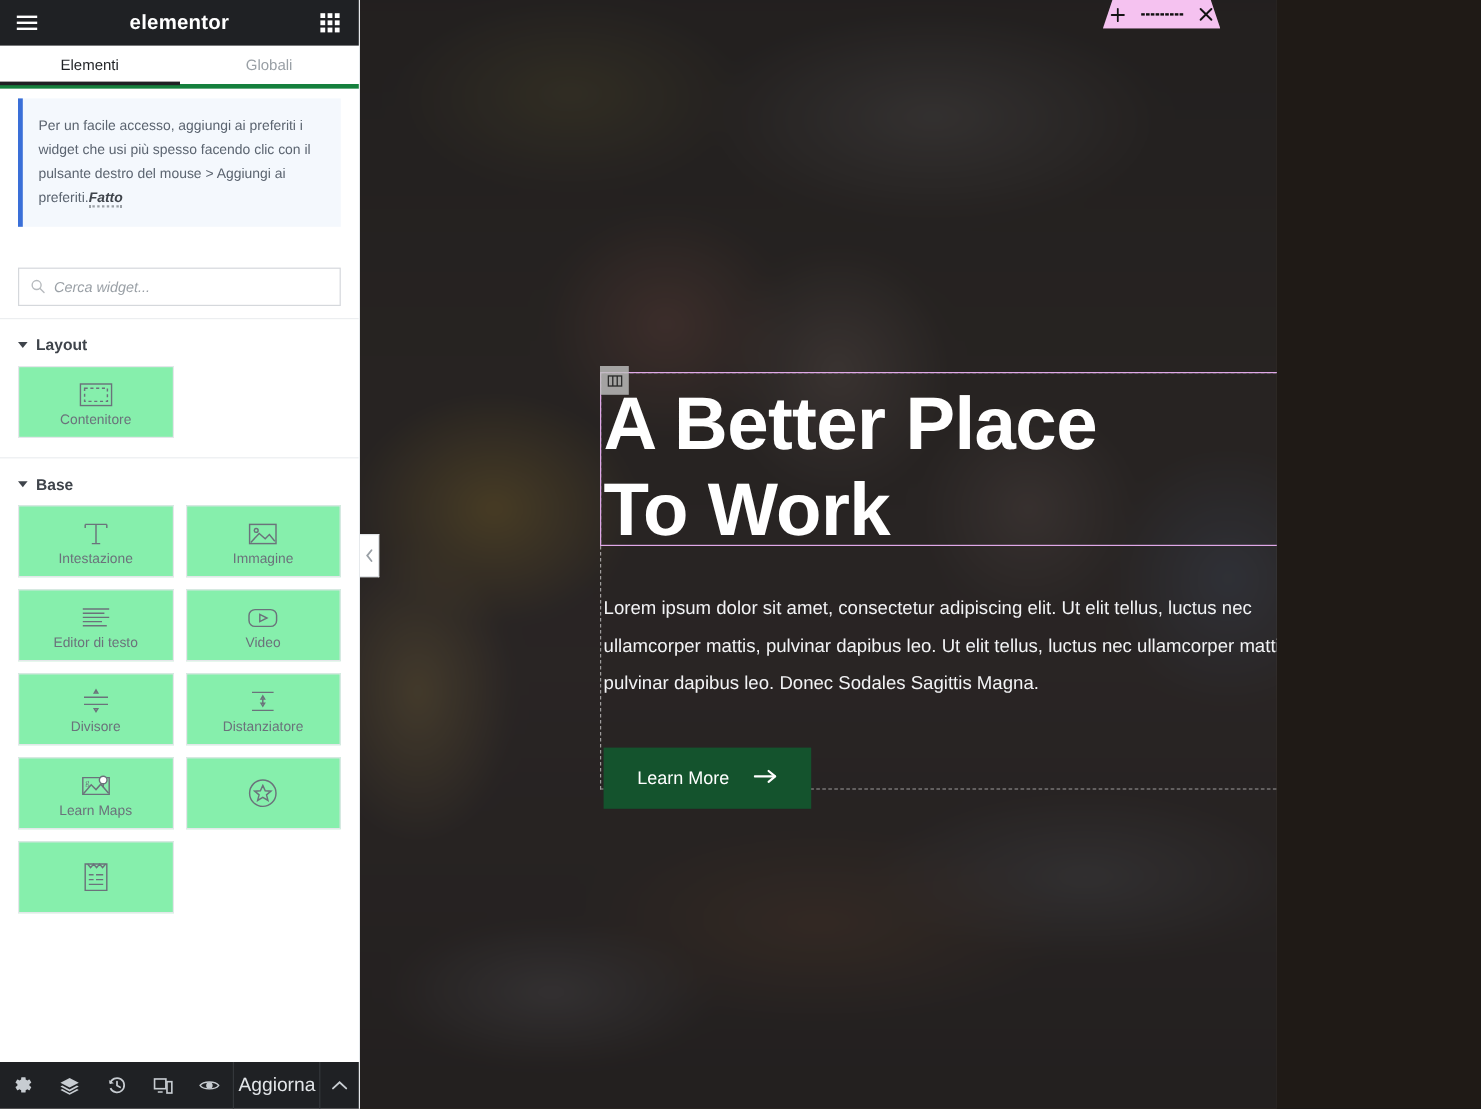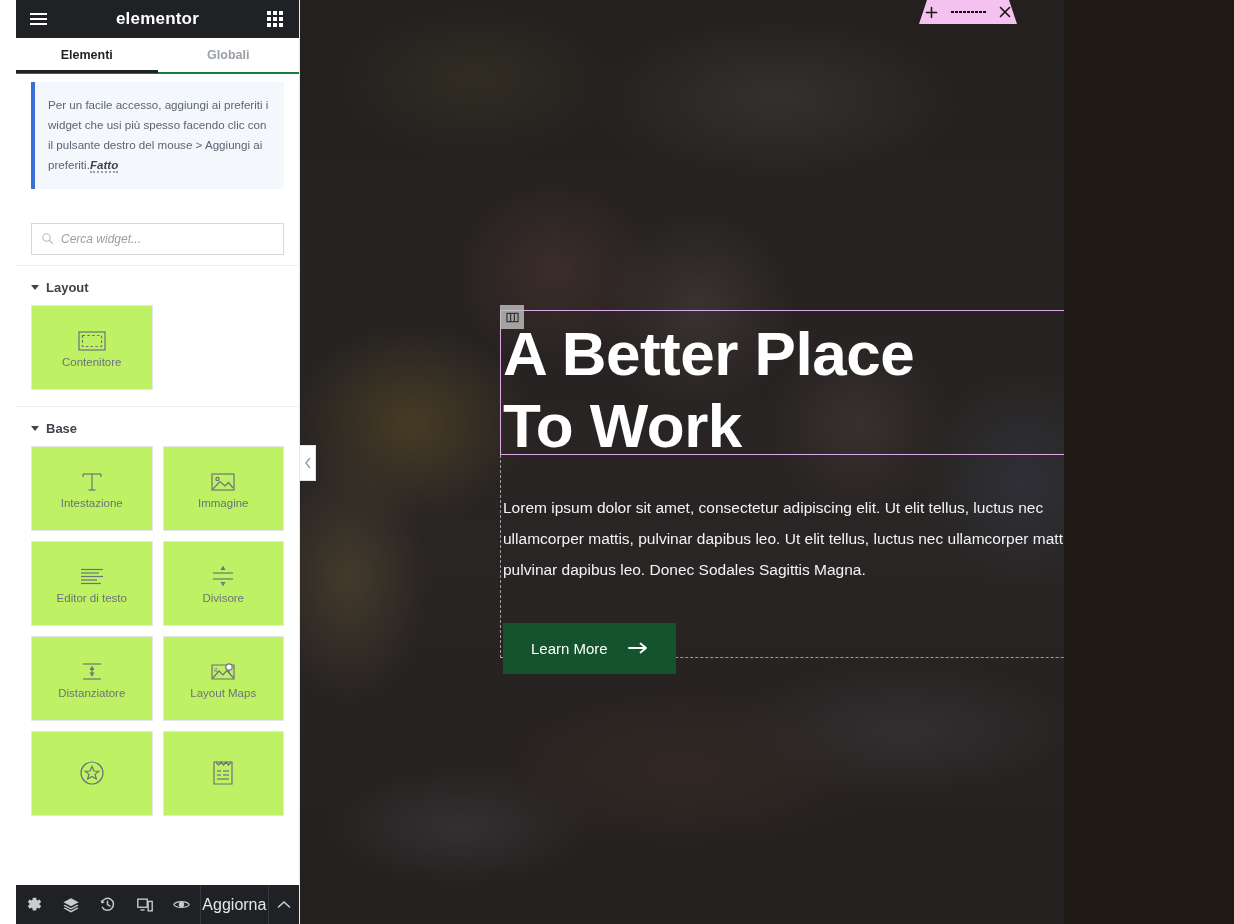"elementor" #panel { padding-left: 16px -> none }
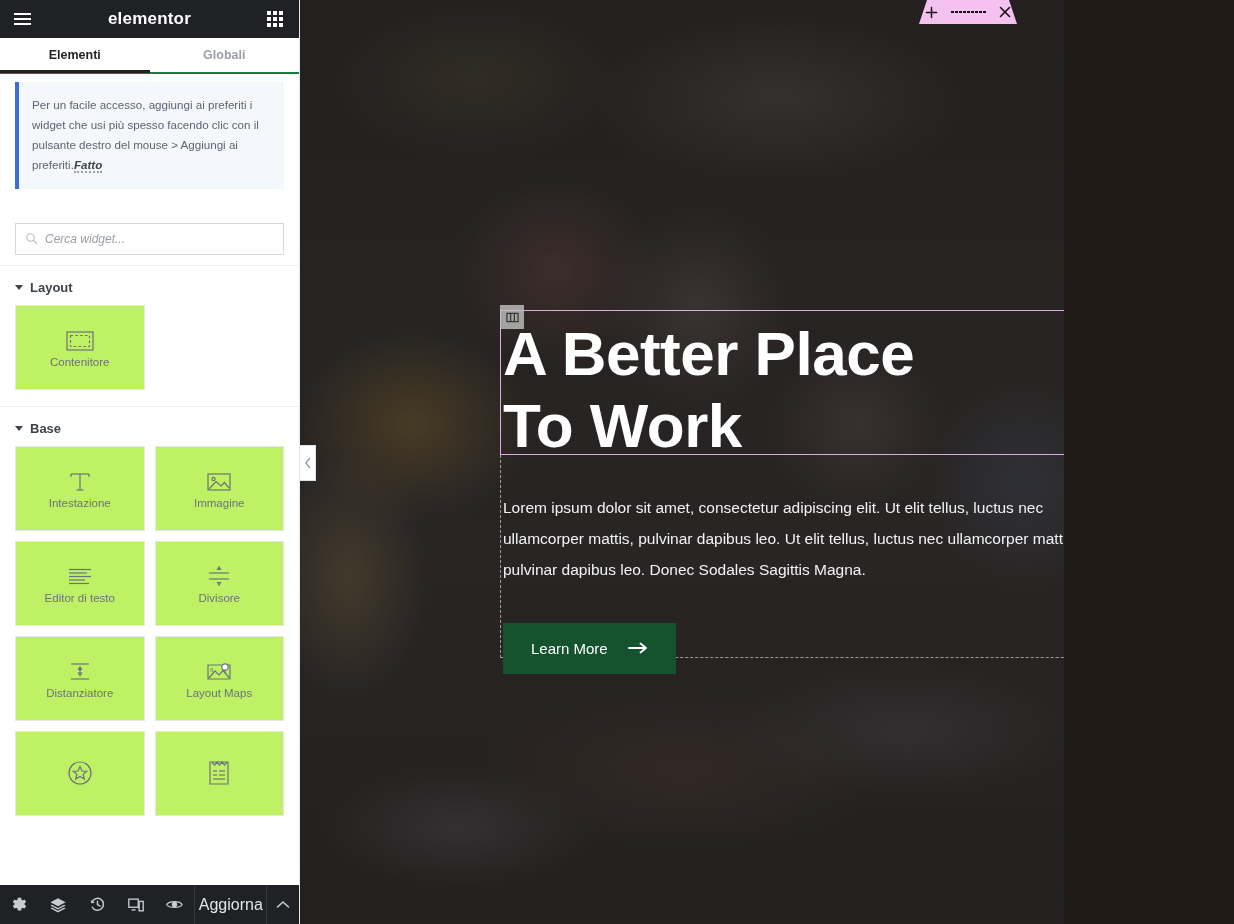"Elementi" #panel-tabs { border-bottom: 2px solid #15803d -> 4px solid #15803d; font-weight: bold -> none }
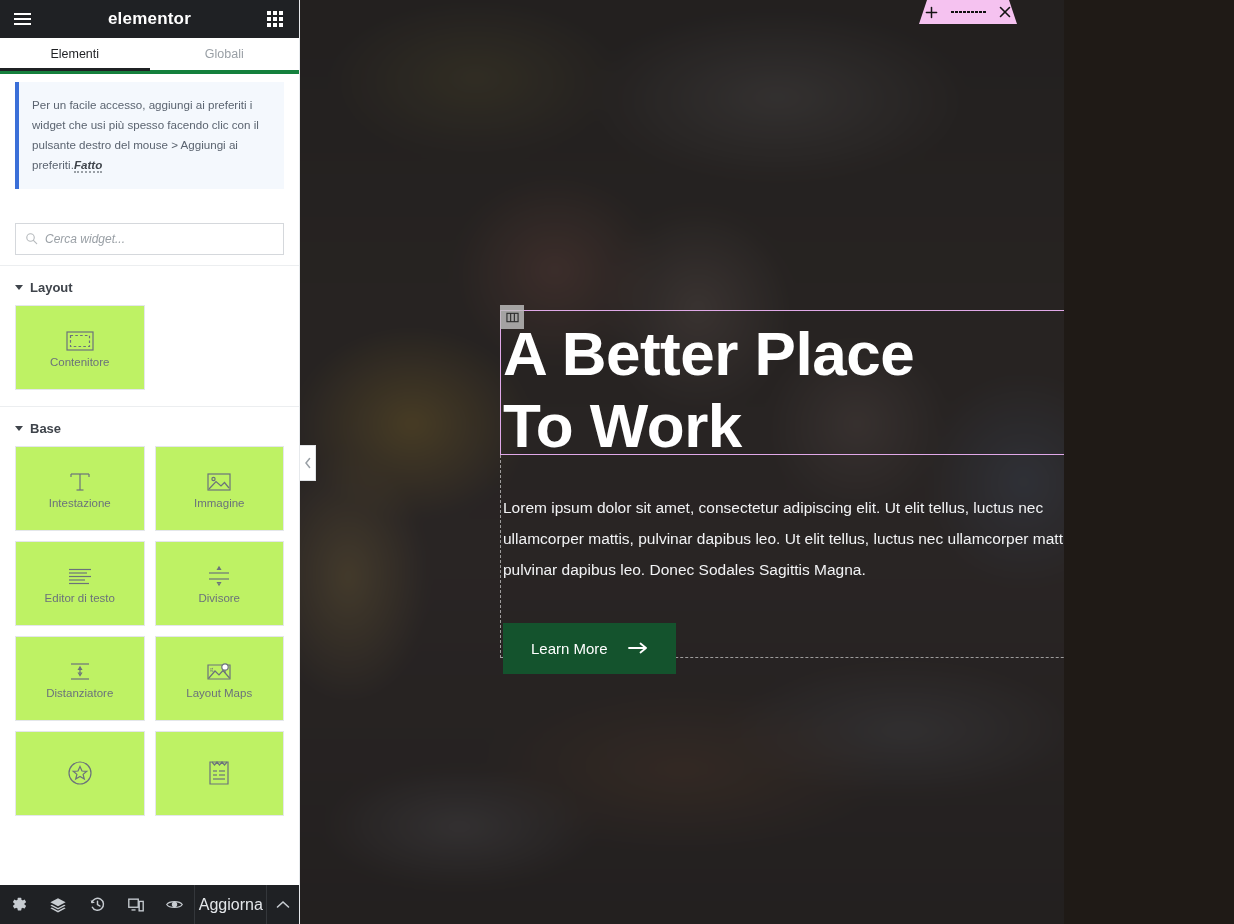"Contenitore" .wcell { background: #bef264 -> #86efac; height: 85px -> 60px }
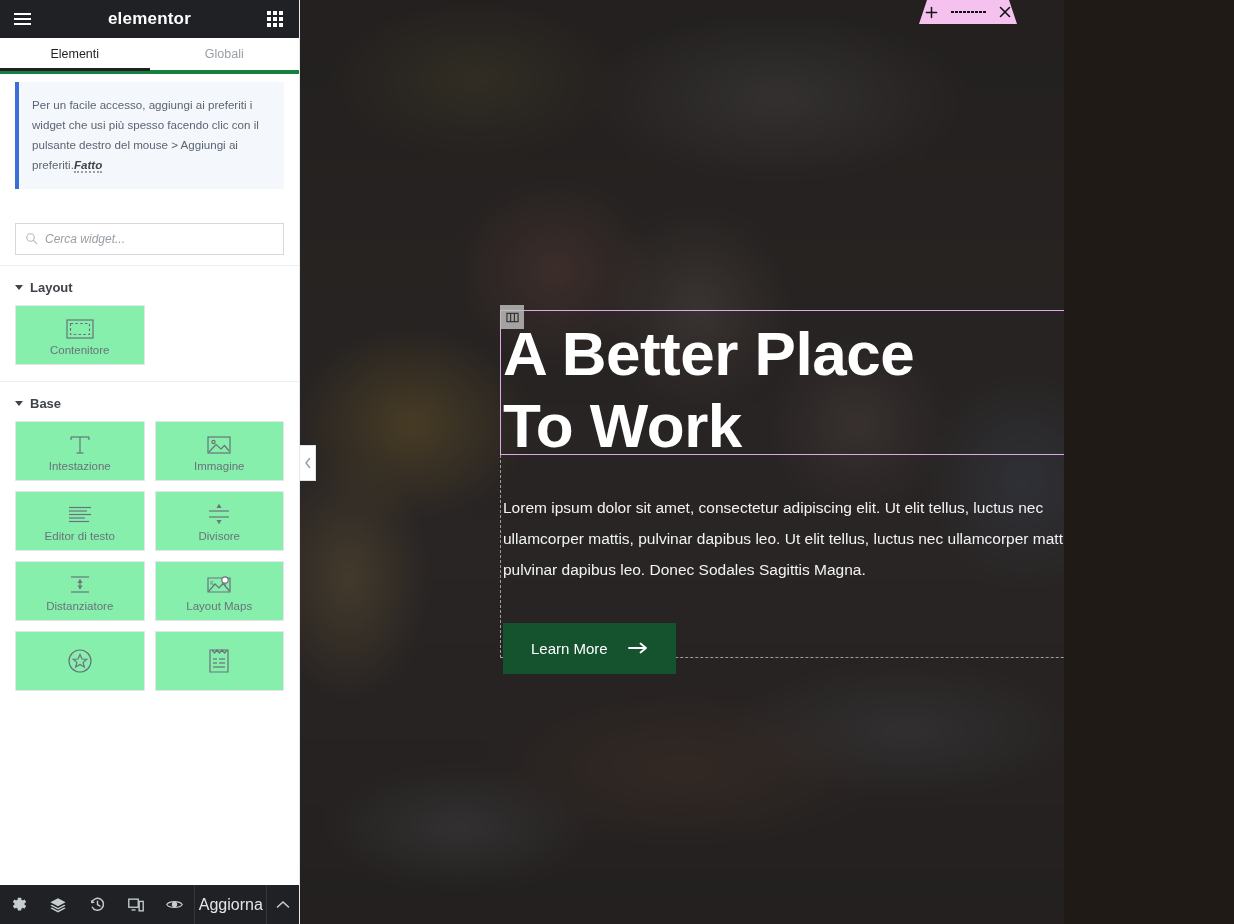"Video" div.wcell { html: none -> <div> <span> <svg> <rect></rect> <path></path> </svg> </span> <span>Video</span> </div> }
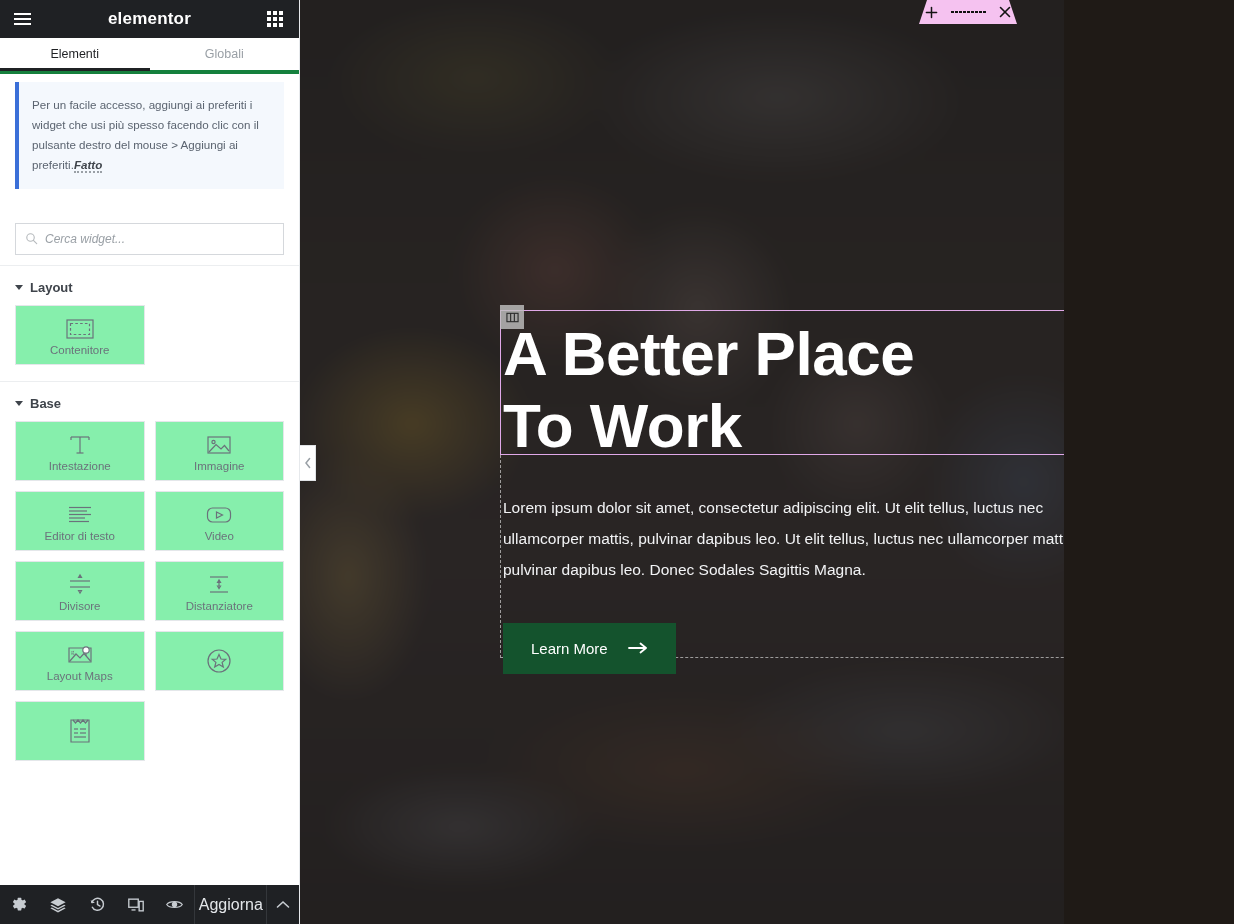"Layout Maps" span.wlabel { text: Layout -> Learn }
